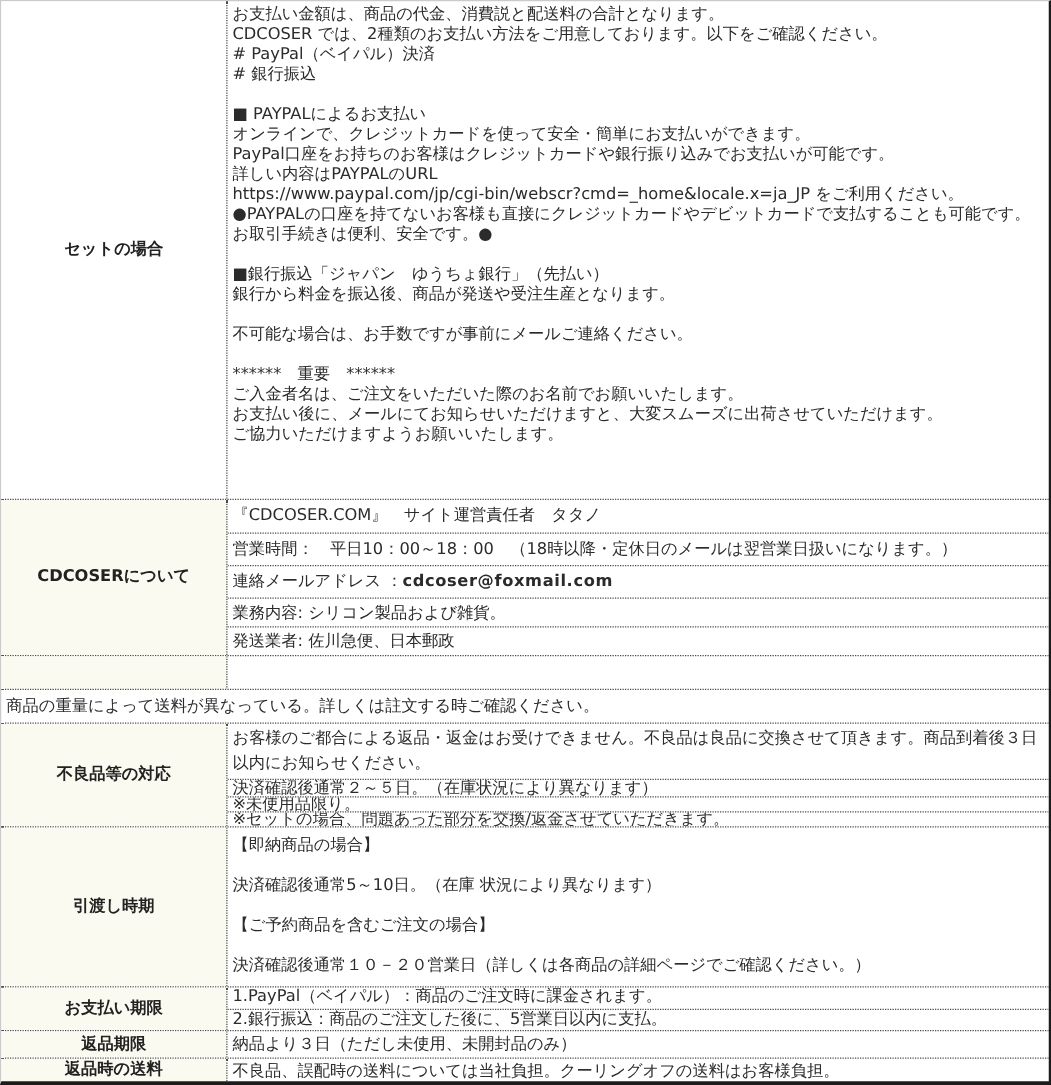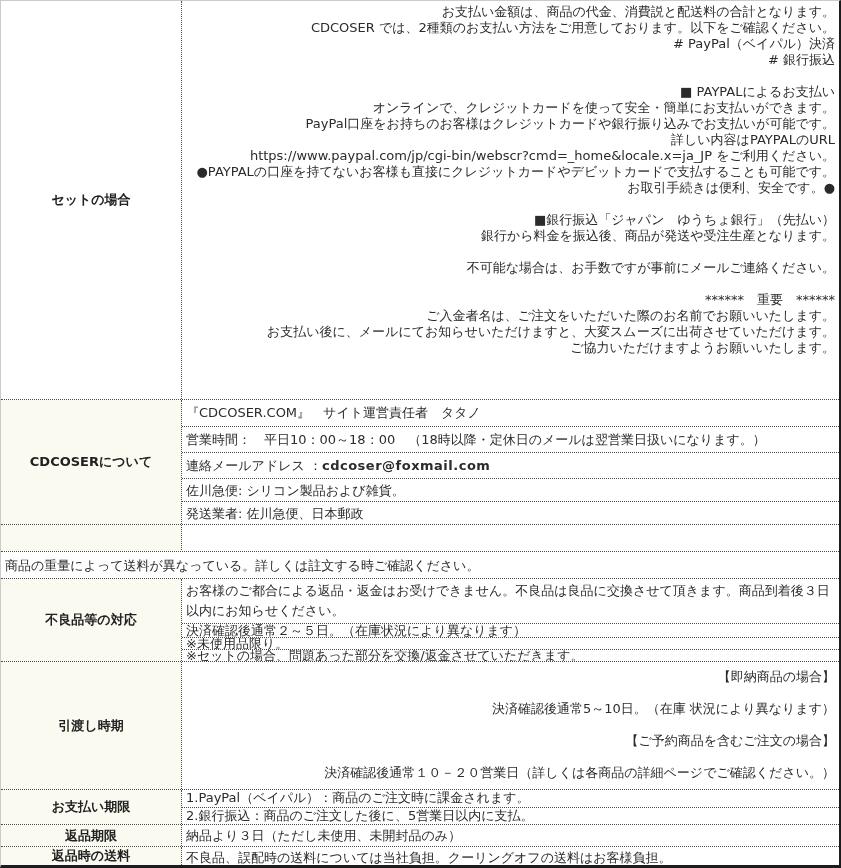"お支払い金額は、商品の代金、消費説と配送料の合計となります。" .block { text-align: right -> none }
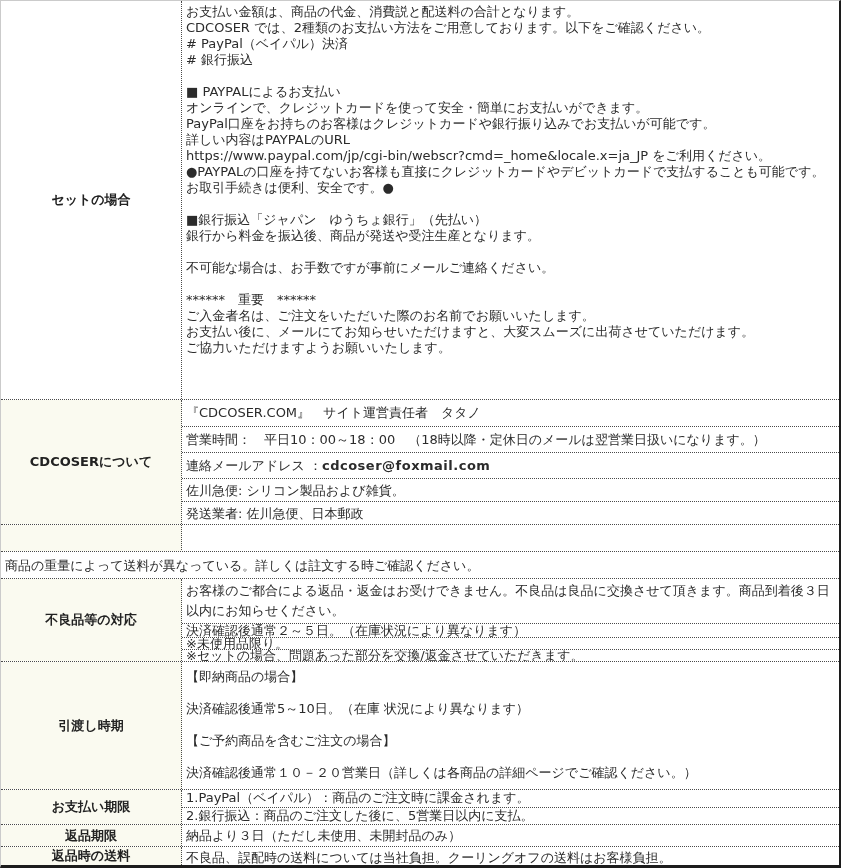"佐川急便: シリコン製品および雑貨。" div.subrow { text: 佐川急便 -> 業務内容 }
